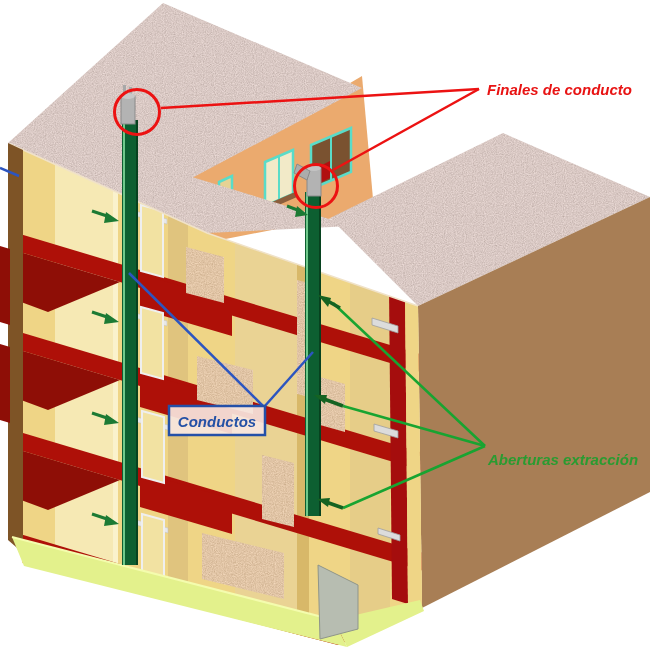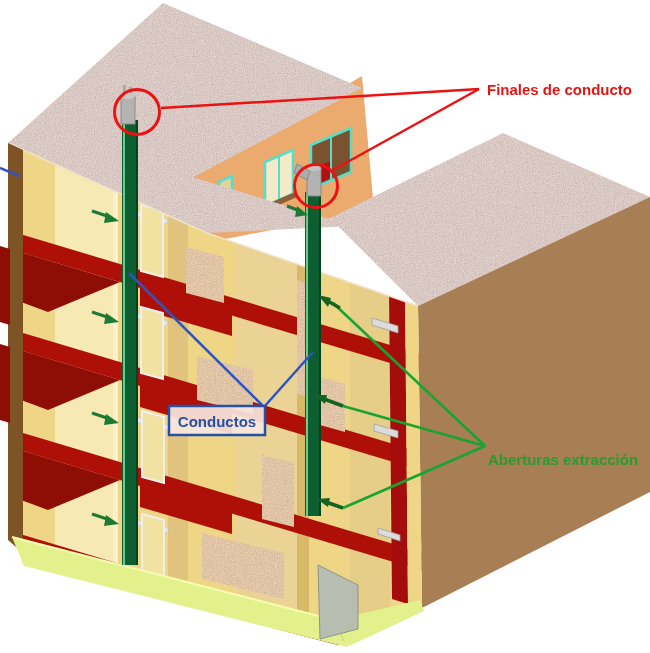"Finales de conducto" .stage { font-style: none -> italic }
